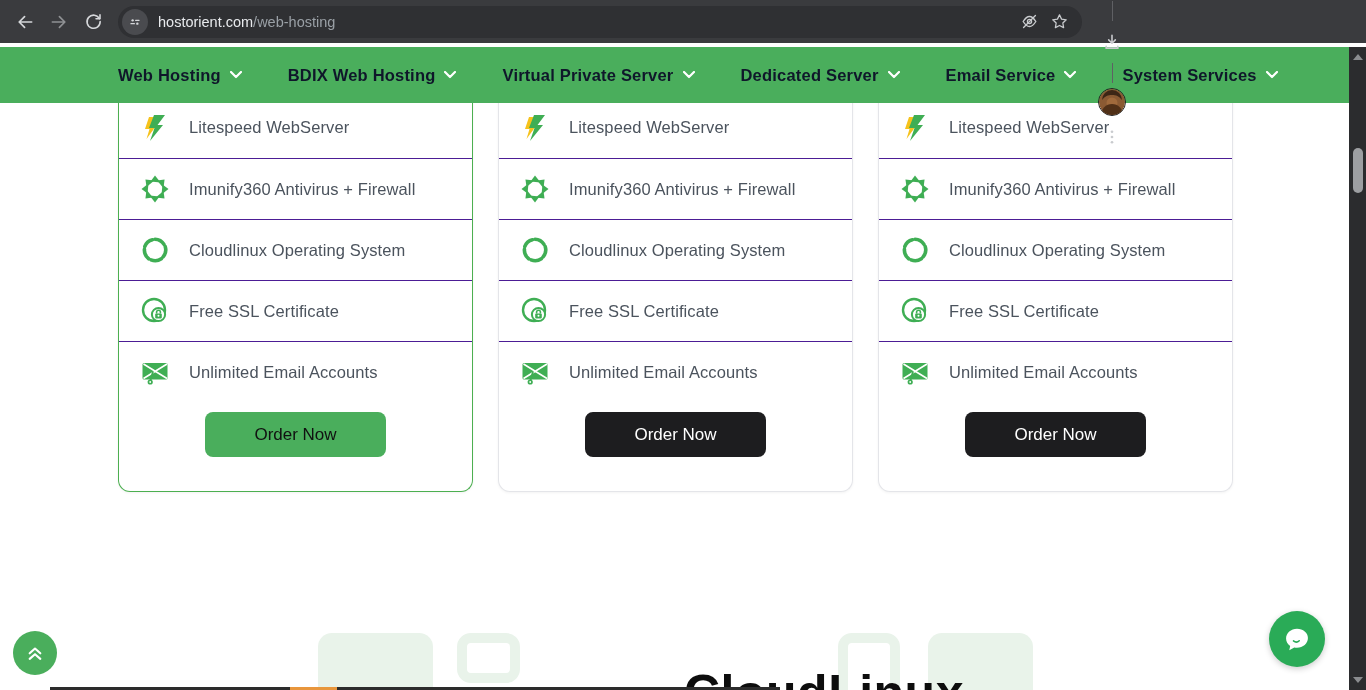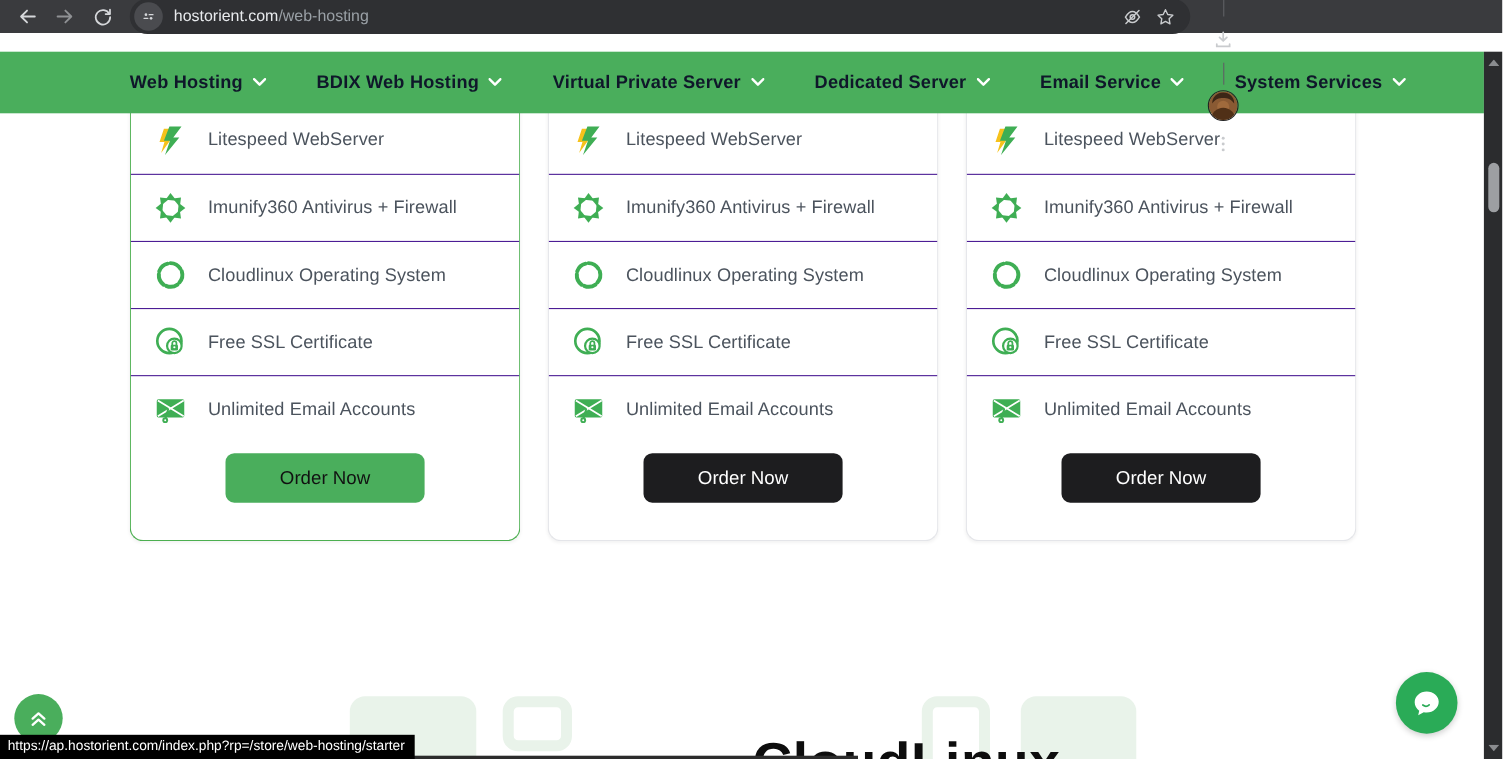"hostorient.com/web-hosting" .toolbar { height: 30px -> 43px }
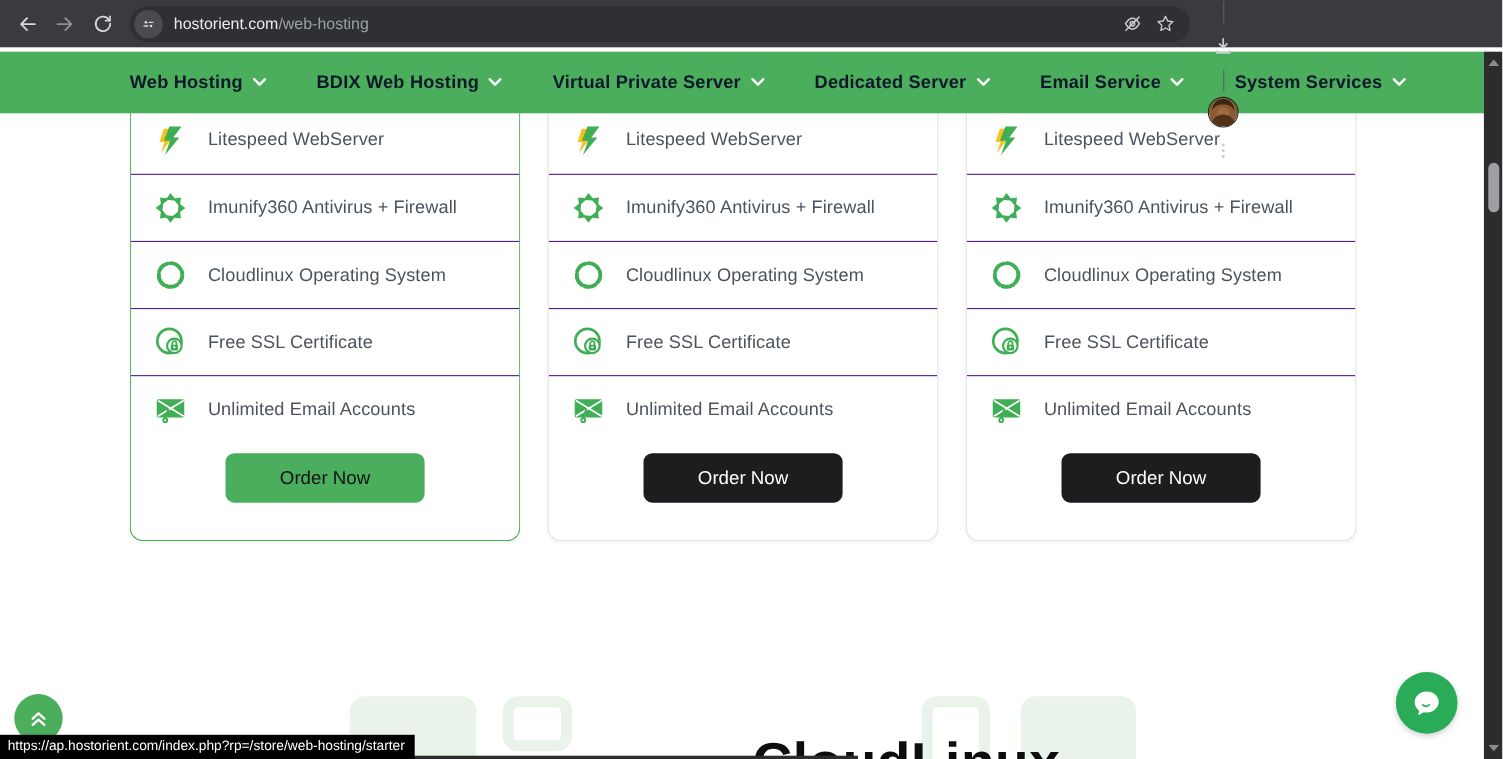"https://ap.hostorient.com/index.php?rp=/" div.status-tip { html: <div>https://ap.hostorient.com/index.php?rp=/store/web-hosting/starter</div> -> none }
